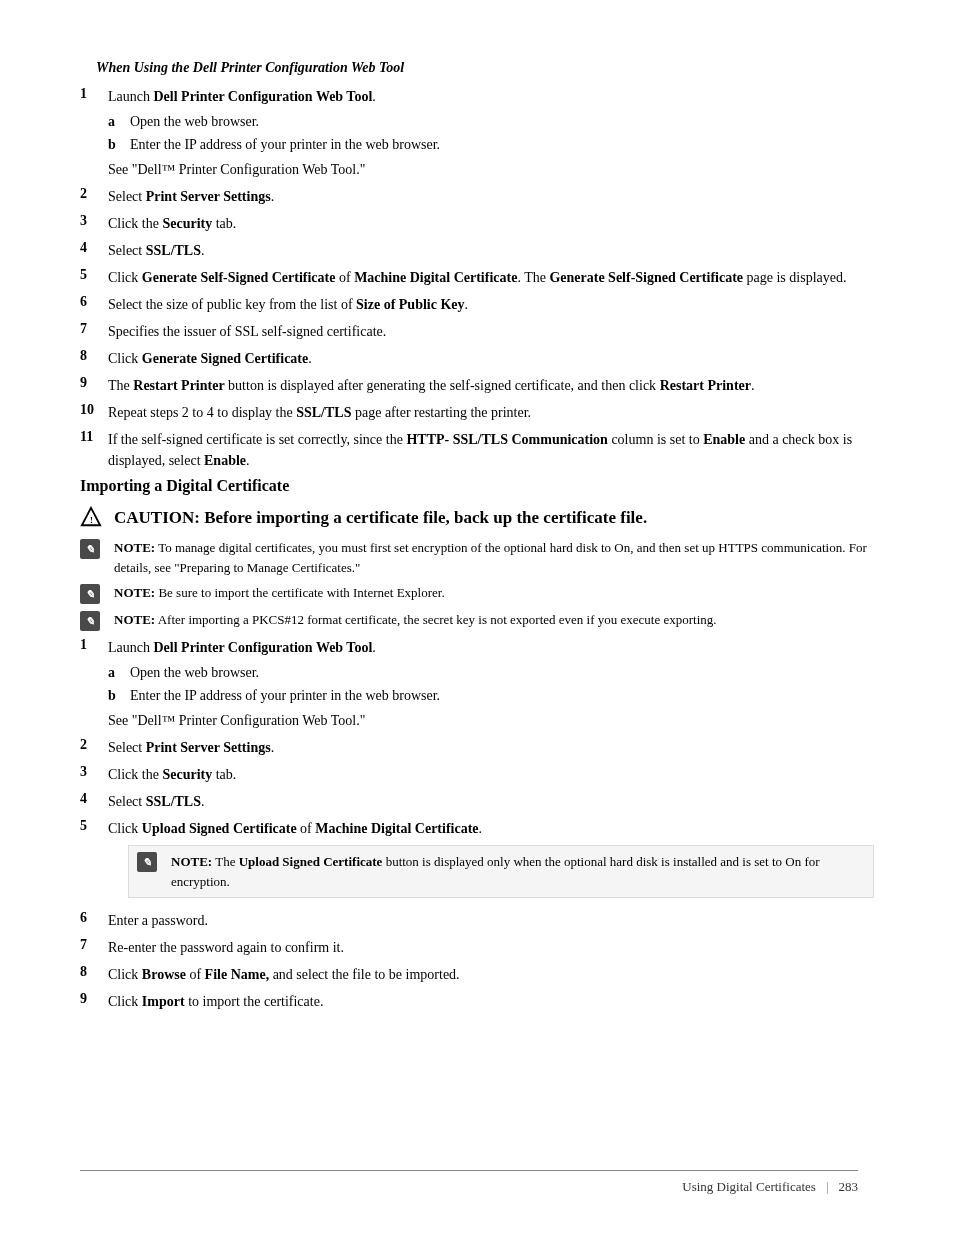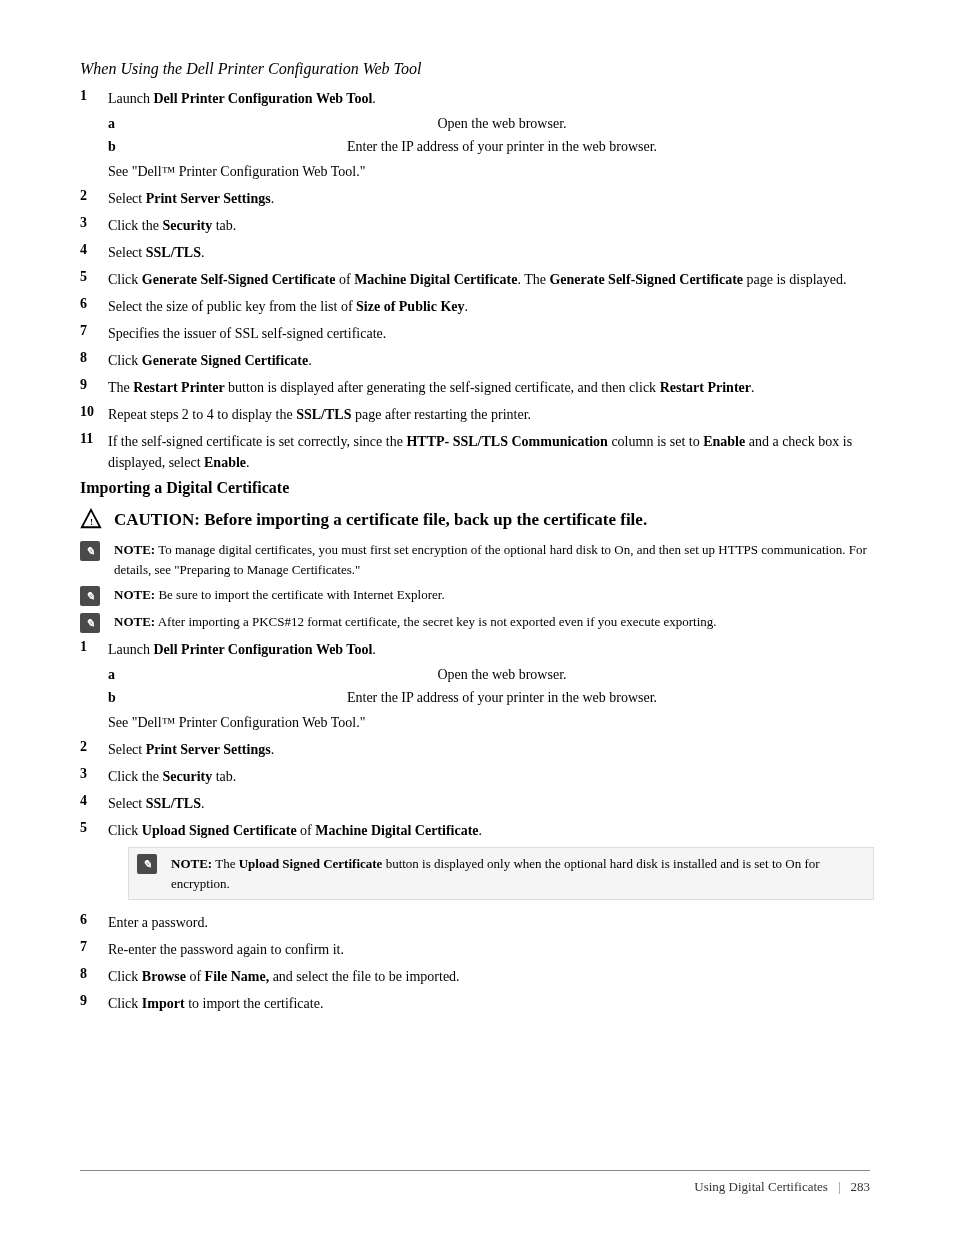"When Using the Dell Printer" .section-heading-italic { font-size: 16px -> 14px; font-weight: normal -> bold; margin-left: none -> 16px }
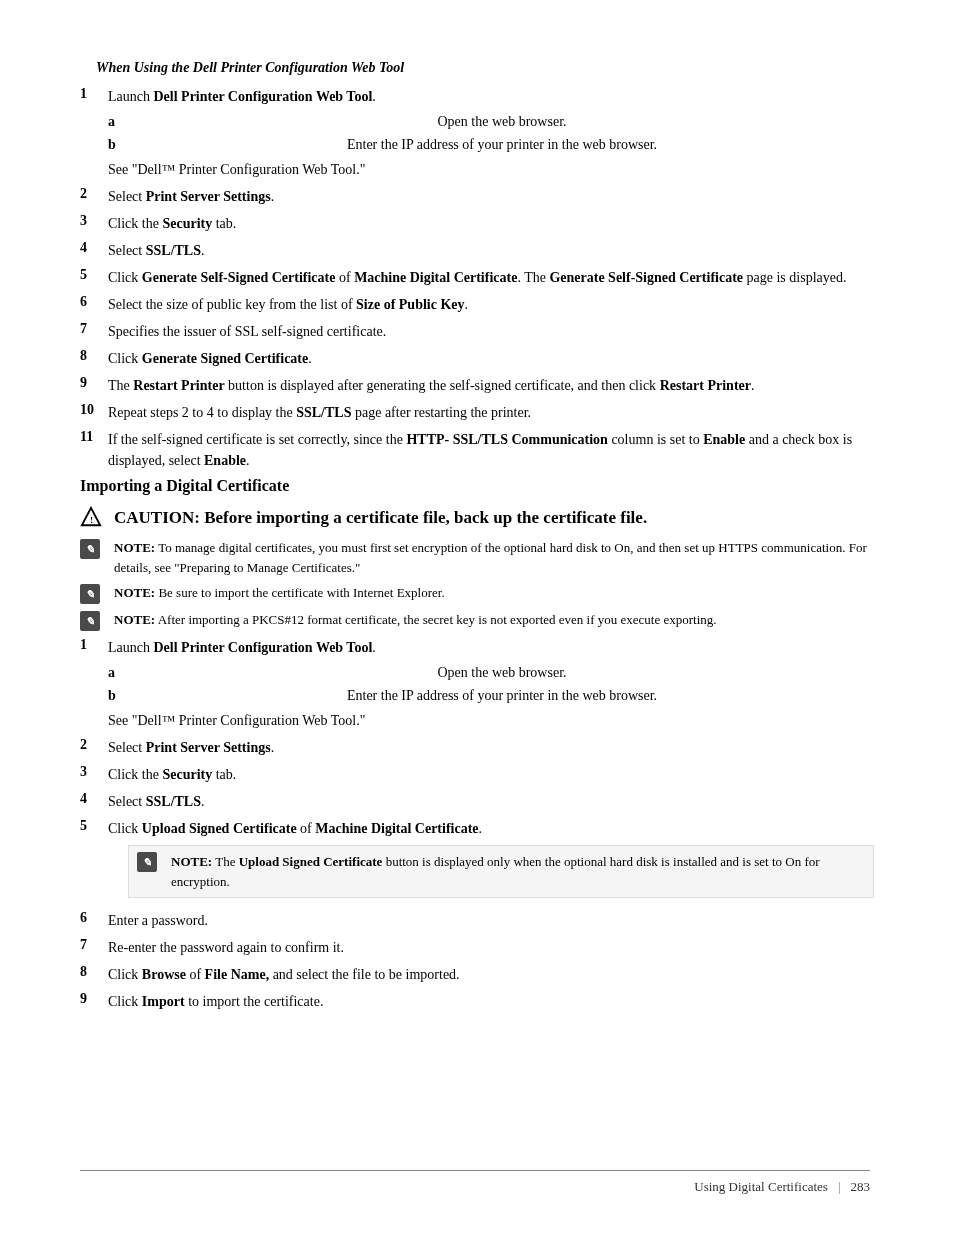"Open the web browser." .sub-content { text-align: center -> none }
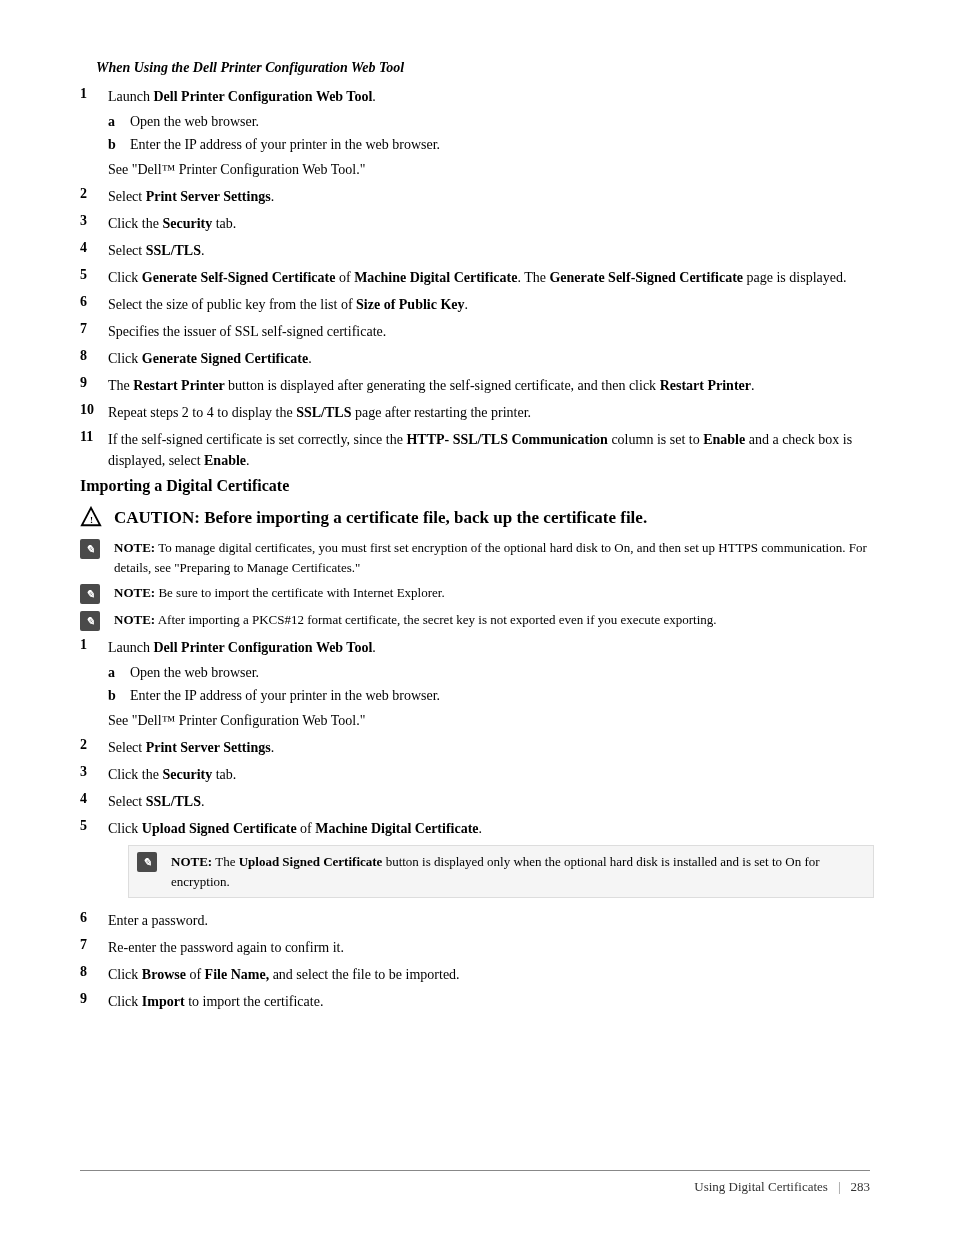"Using Digital Certificates" div { right: 4px -> 16px }
